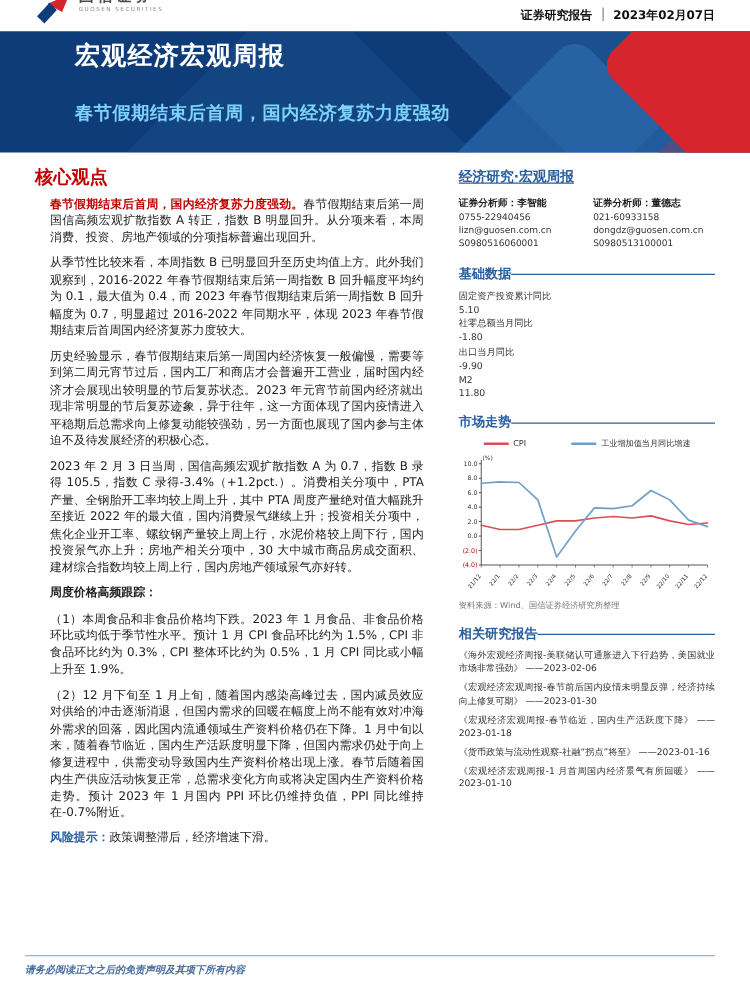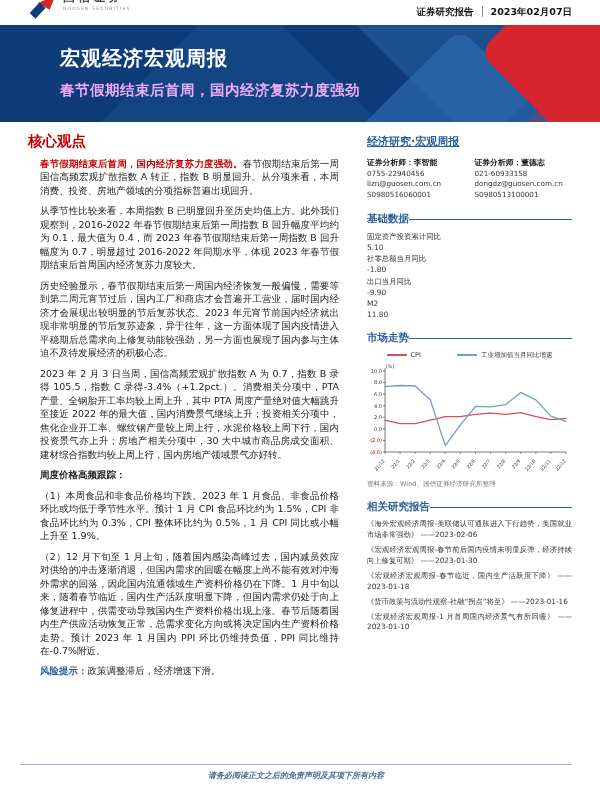"宏观经济宏观周报" .banner h1 { top: 20px -> 6px }
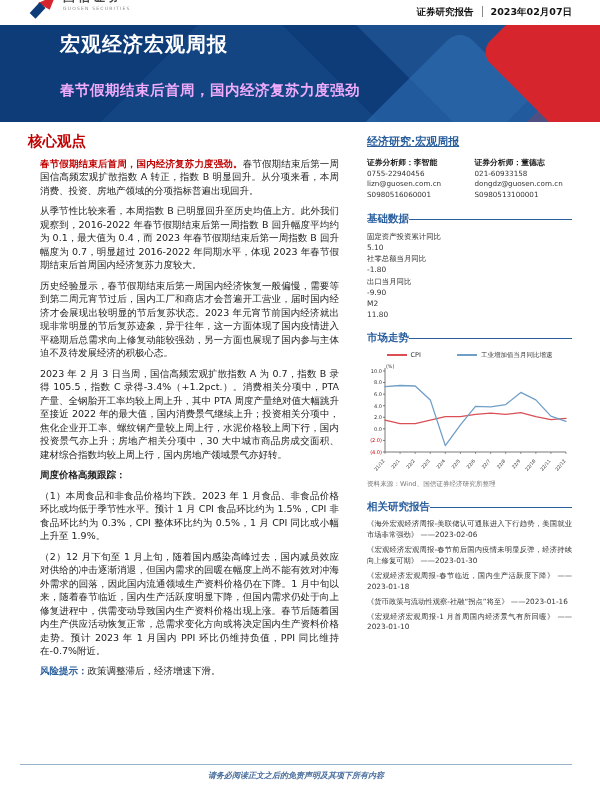"春节假期结束后首周，国内经济复苏力度强劲" .banner h2 { color: #f0abfc -> #7dd3fc }
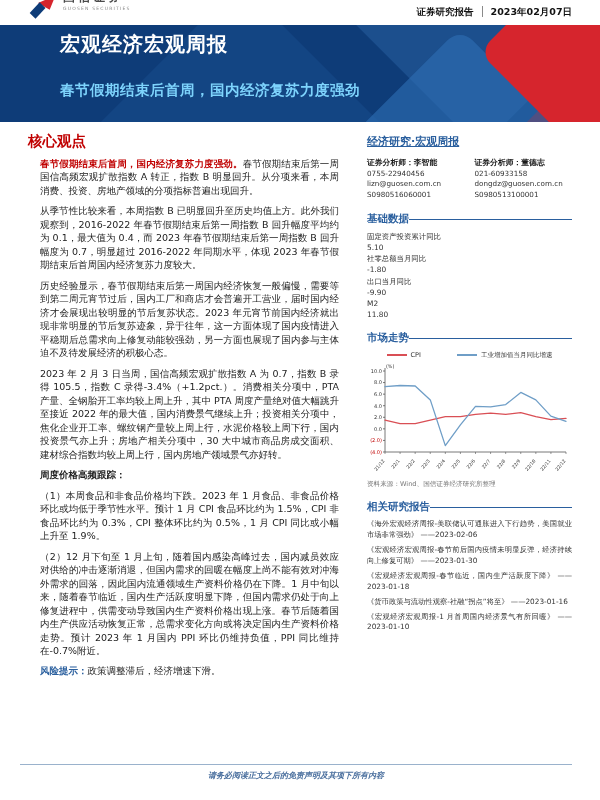"请务必阅读正文之后的免责声明及其项下所有内容" .footer { text-align: center -> none }
